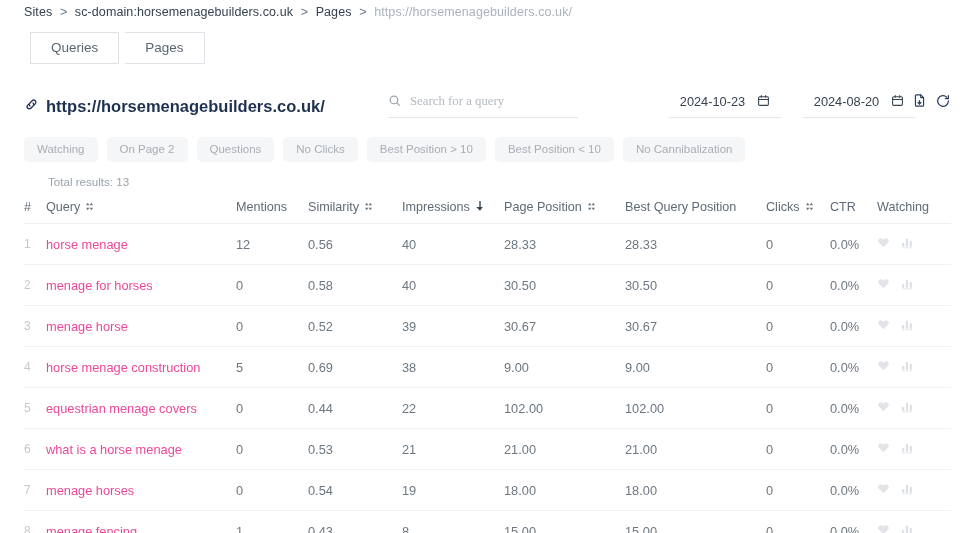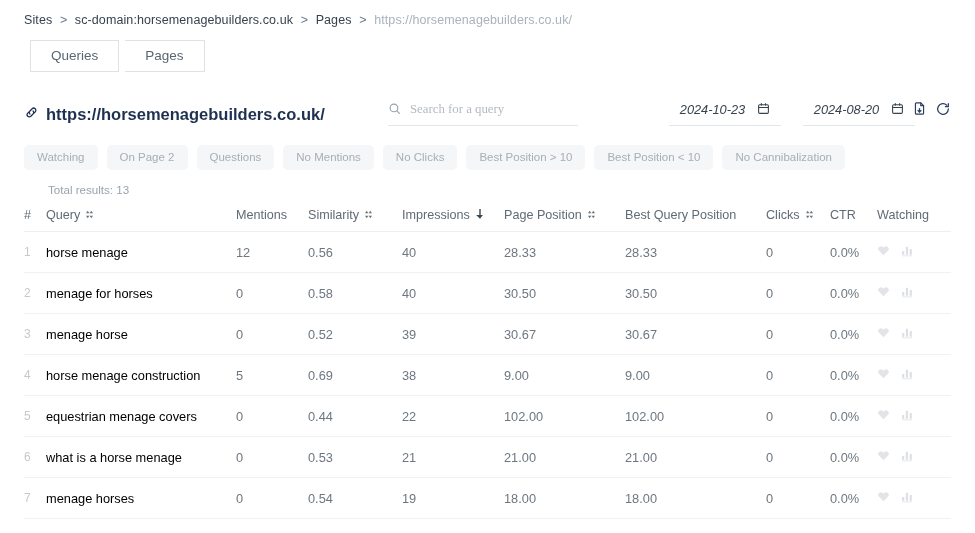"Sites >" .breadcrumb { padding-top: 13px -> 5px }
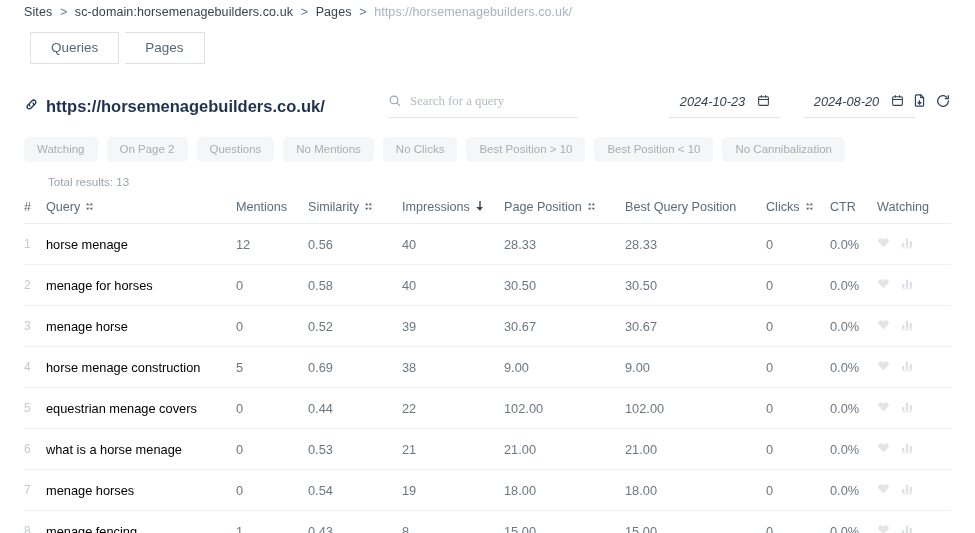"2024-10-23" .date-group { font-style: italic -> none }
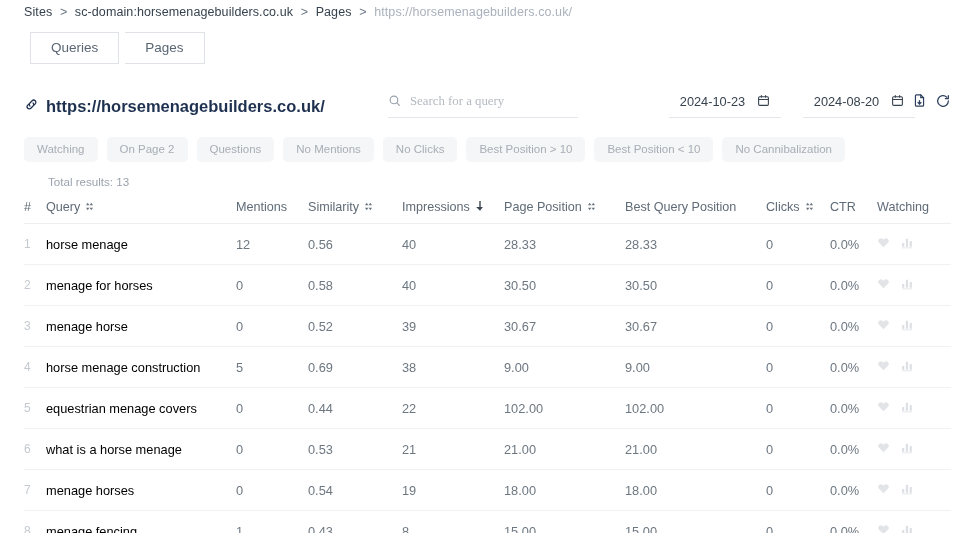"No Mentions" button.chip { html: <button>No Mentions</button> -> none }
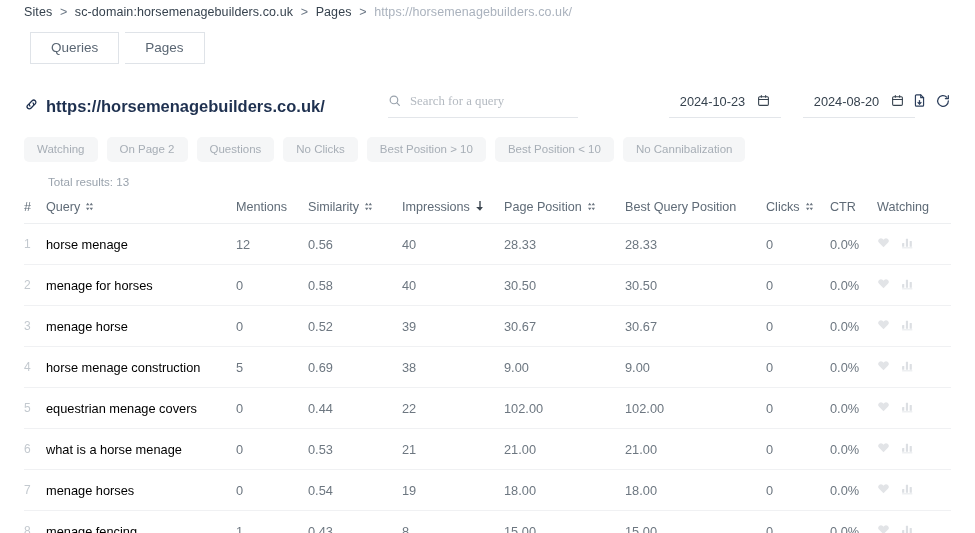"horse menage" tbody td.query { color: #000000 -> #ec4899 }
